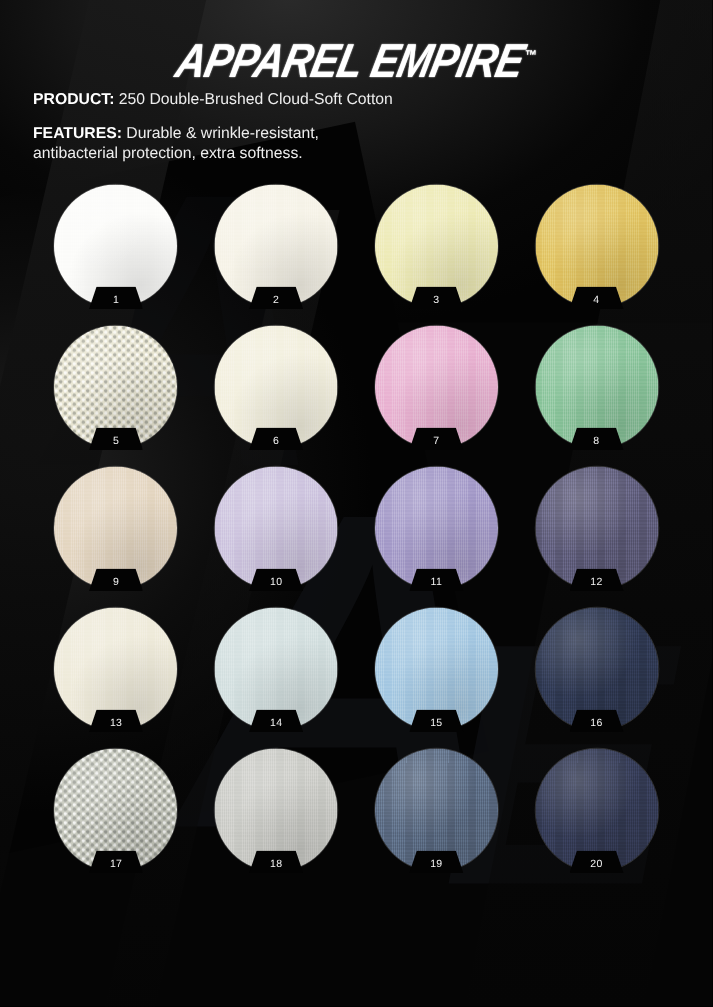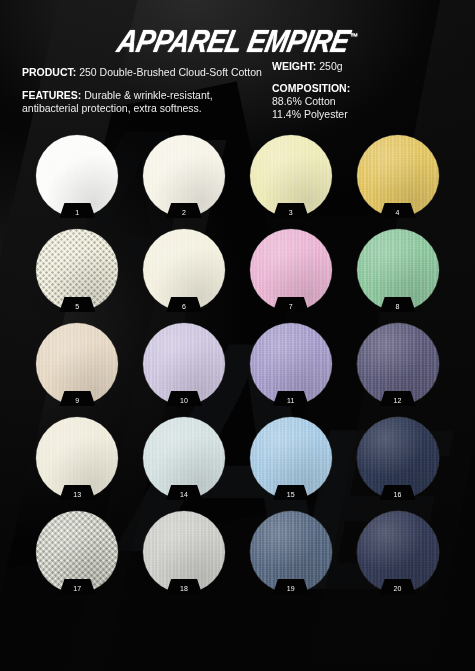"PRODUCT: 250 Double-Brushed Cloud-Soft" .specs { align-items: center -> none }
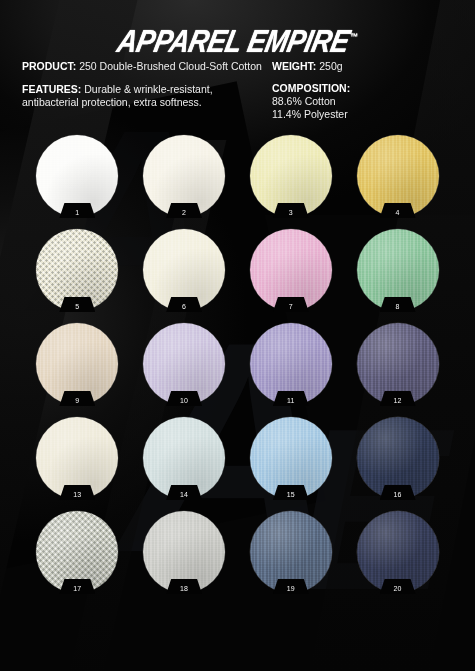"WEIGHT: 250g" div.spec-col-right { html: <div> <div> <b>WEIGHT:</b> <span>250g</span> </div> <div></div> <div> <b>COMPOSITION:</b> </div> <div>88.6% Cotton</div> <div>11.4% Polyester</div> </div> -> none }
